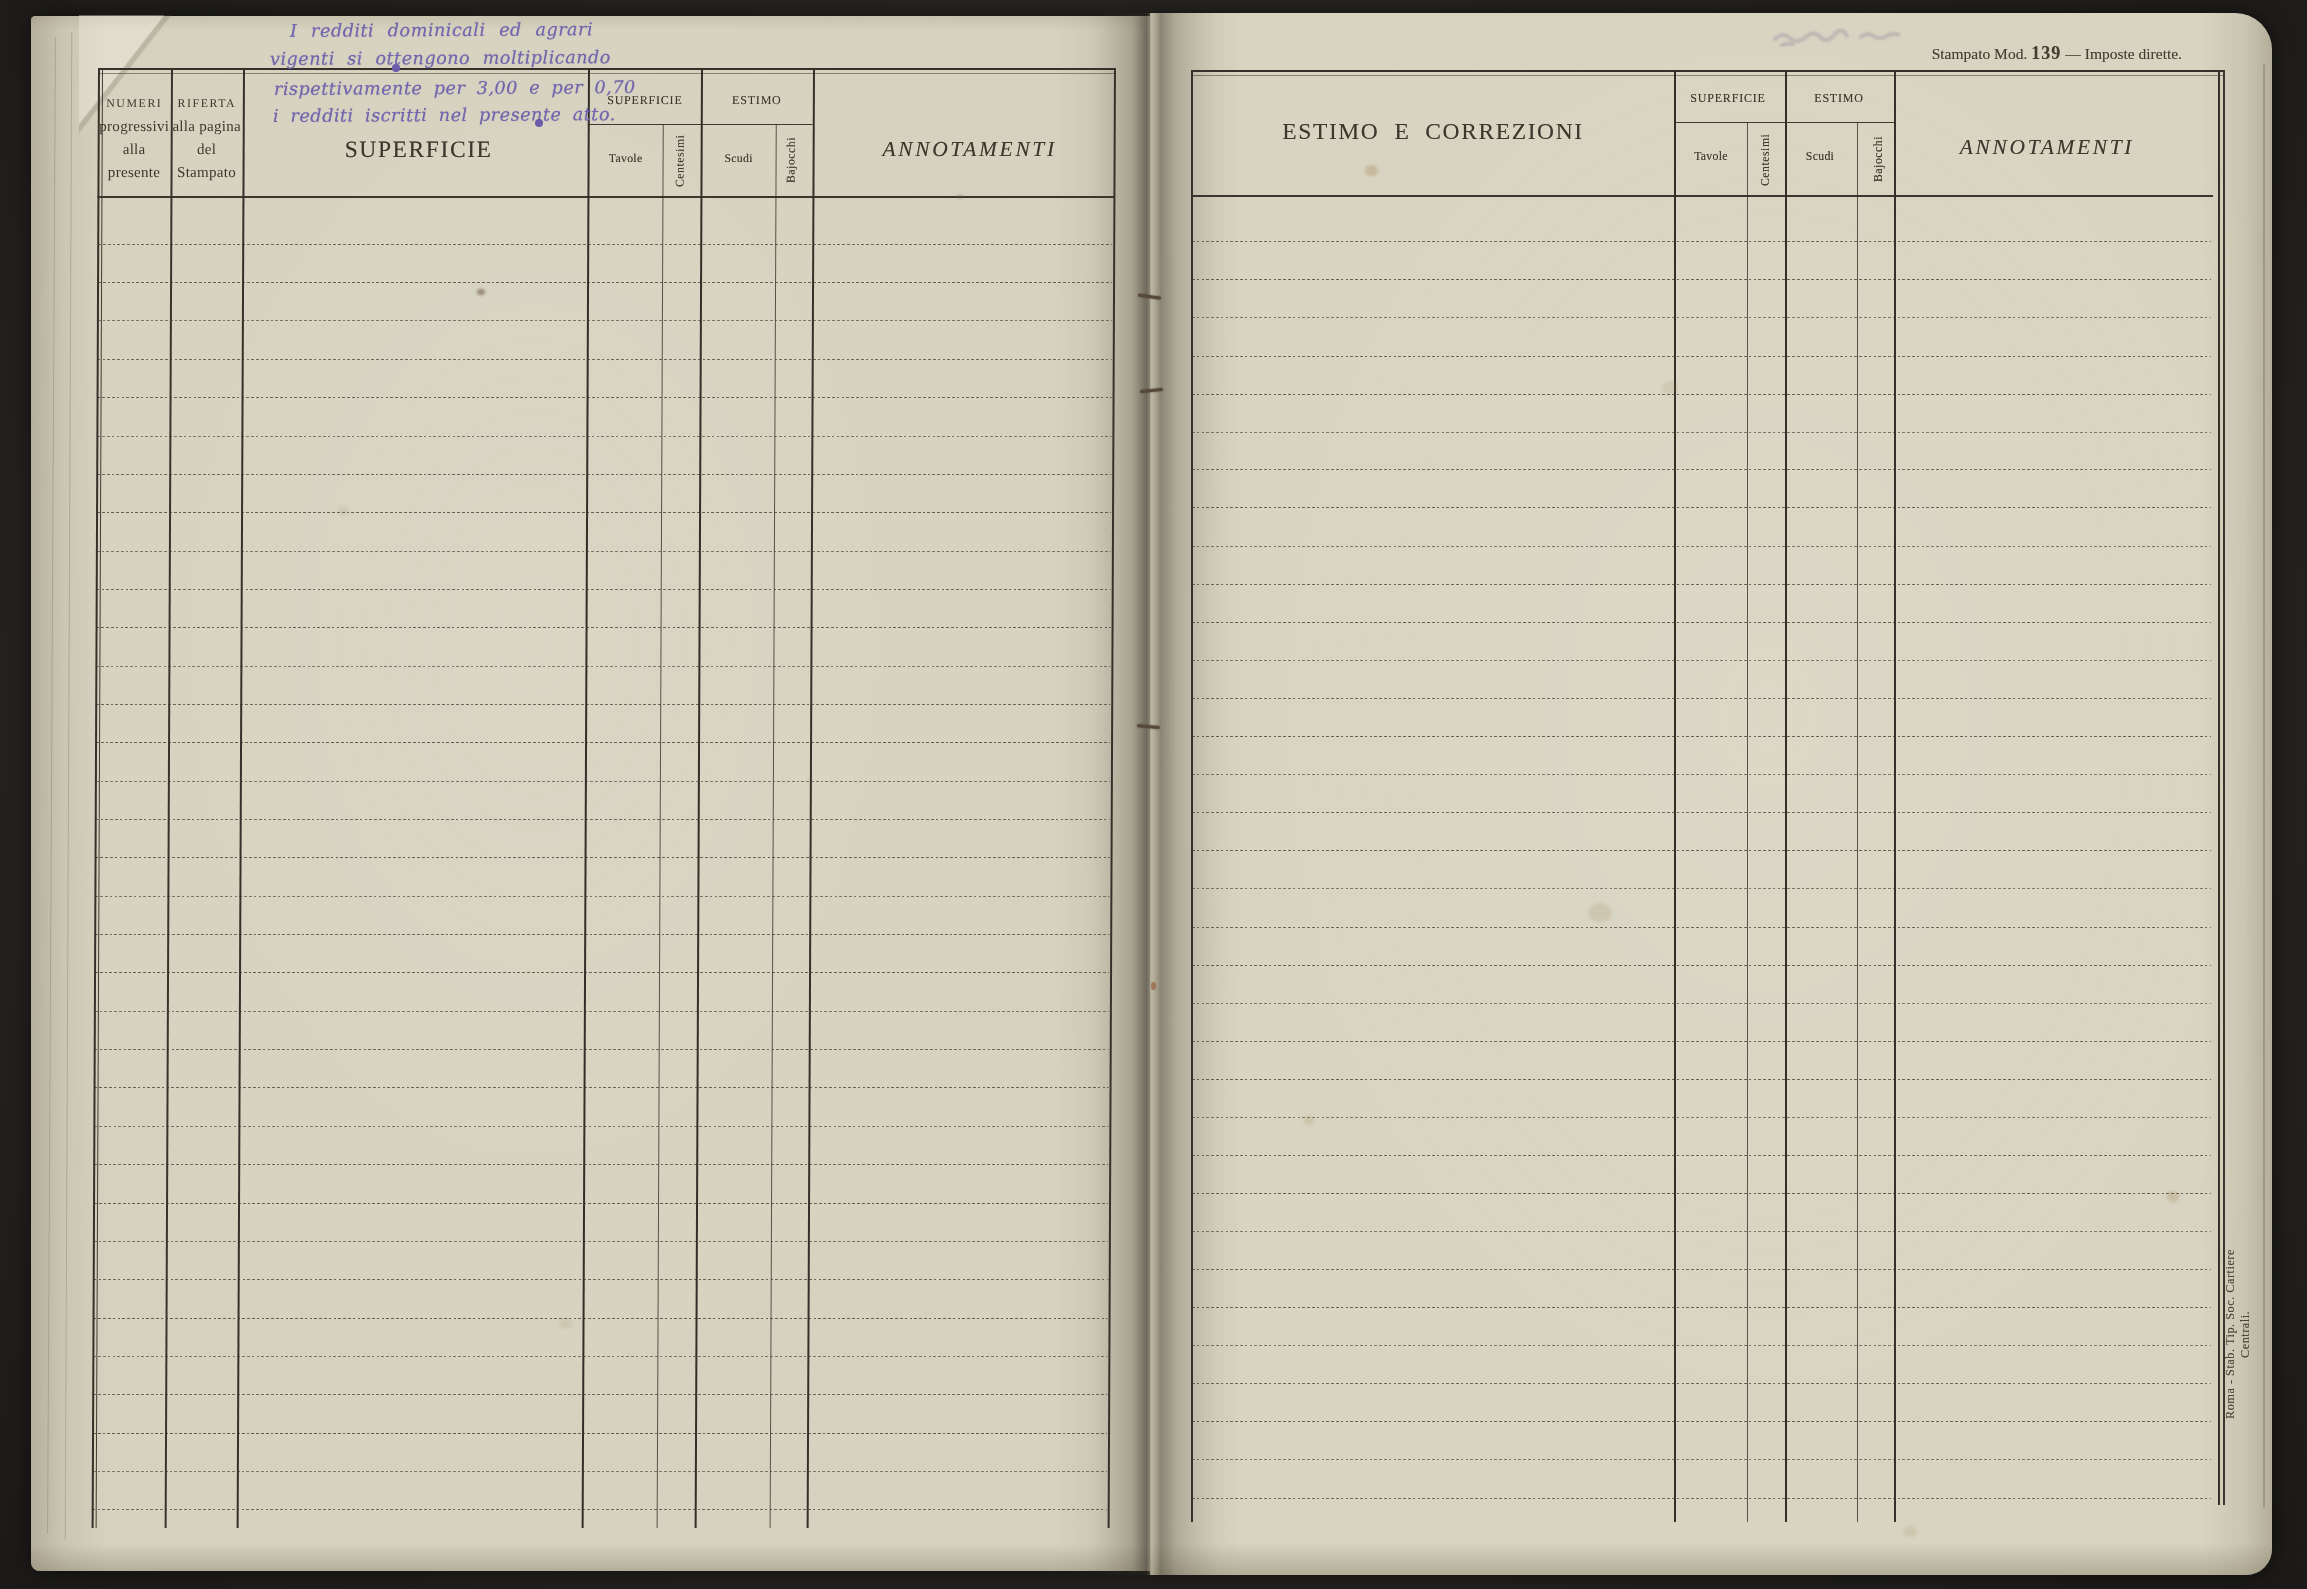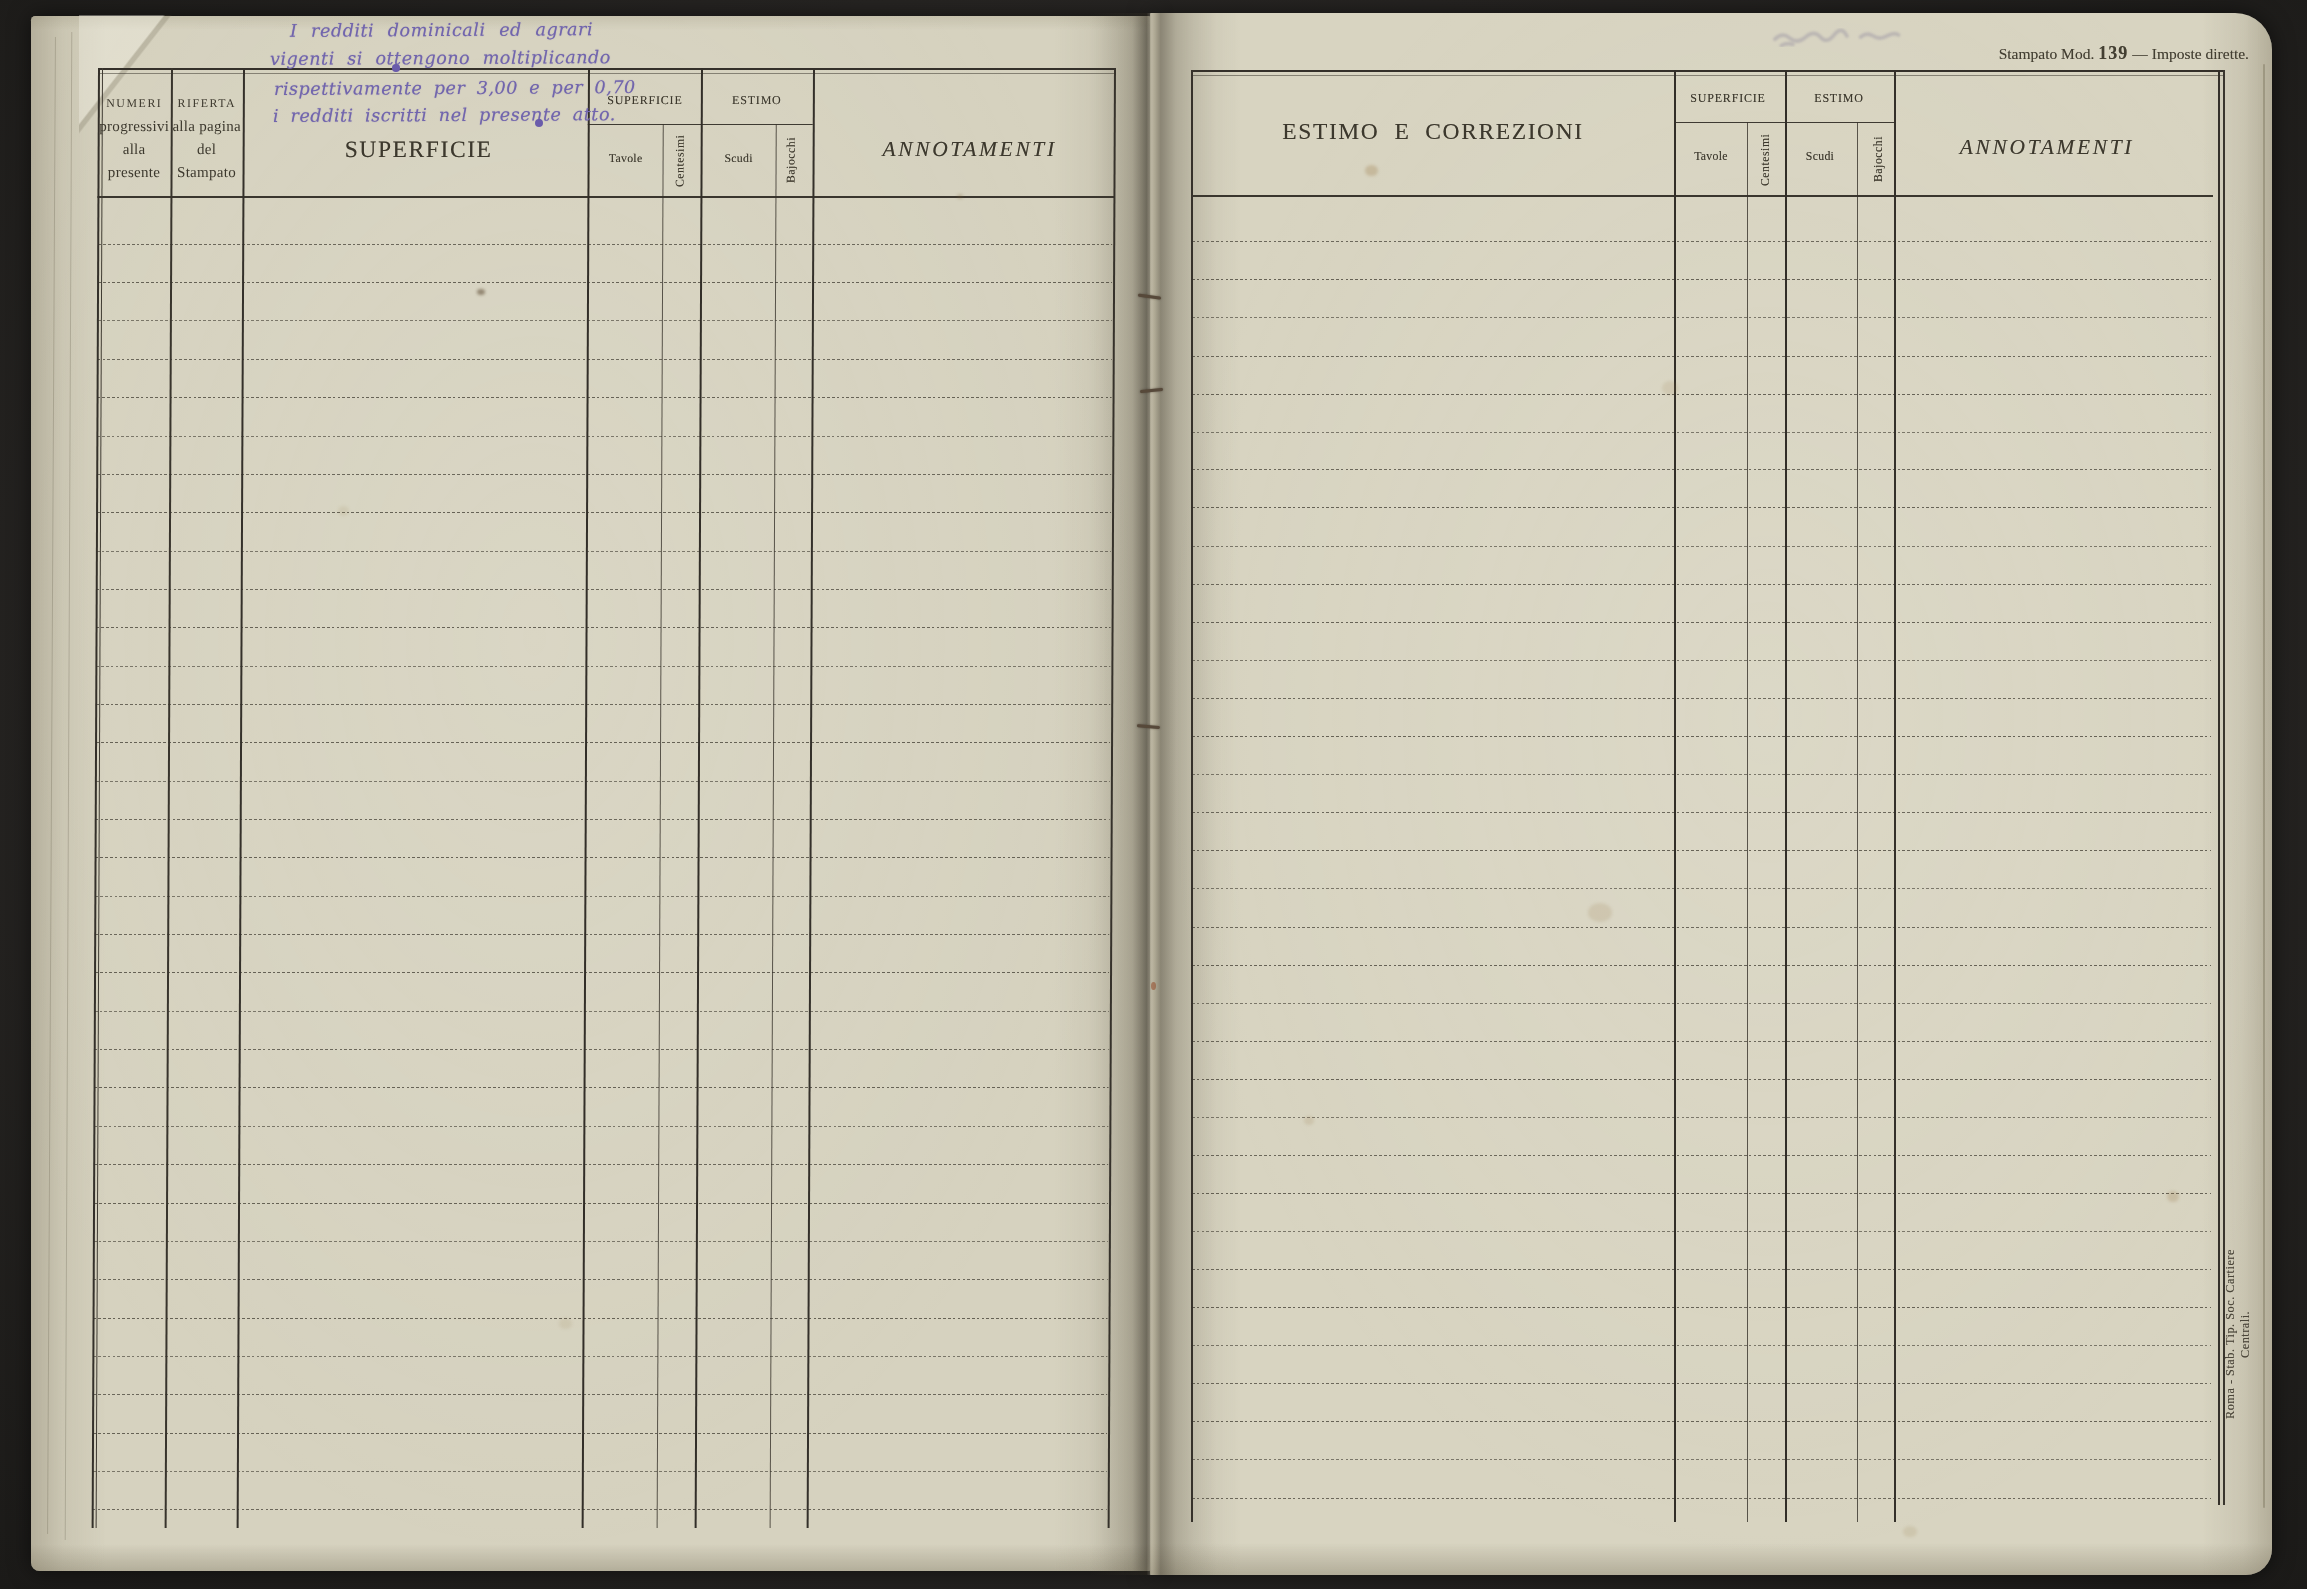"Stampato Mod. 139 — Imposte" .stampato { left: 1986px -> 1919px }
